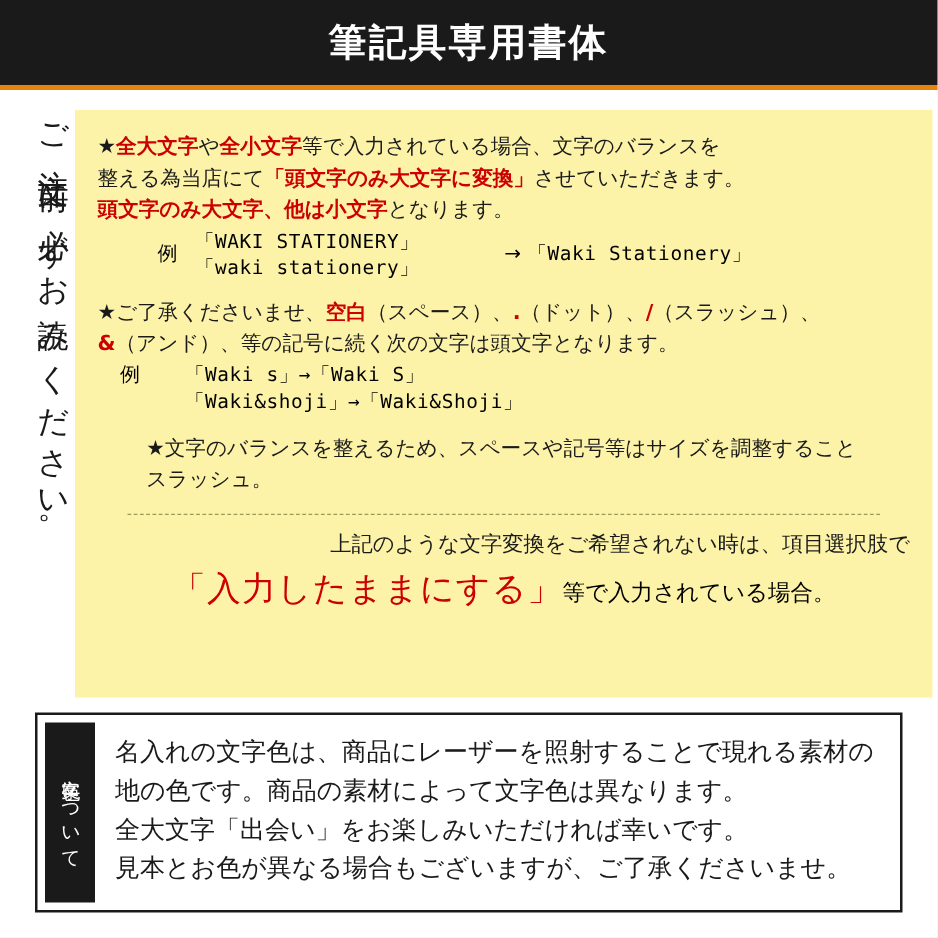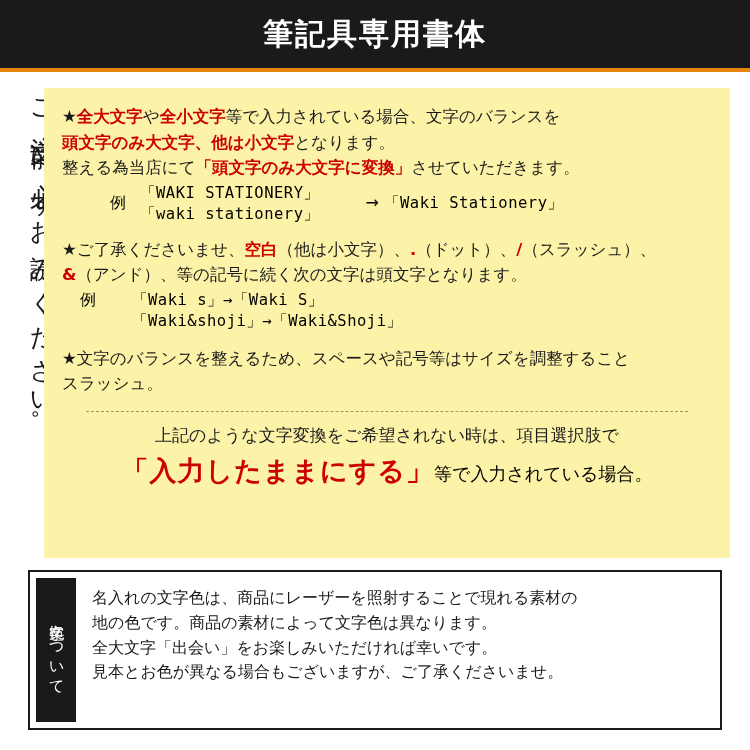"★全大文字や全小文字等で入力されている場合、文字のバランスを" .yellow-panel { left: 44px -> 60px }
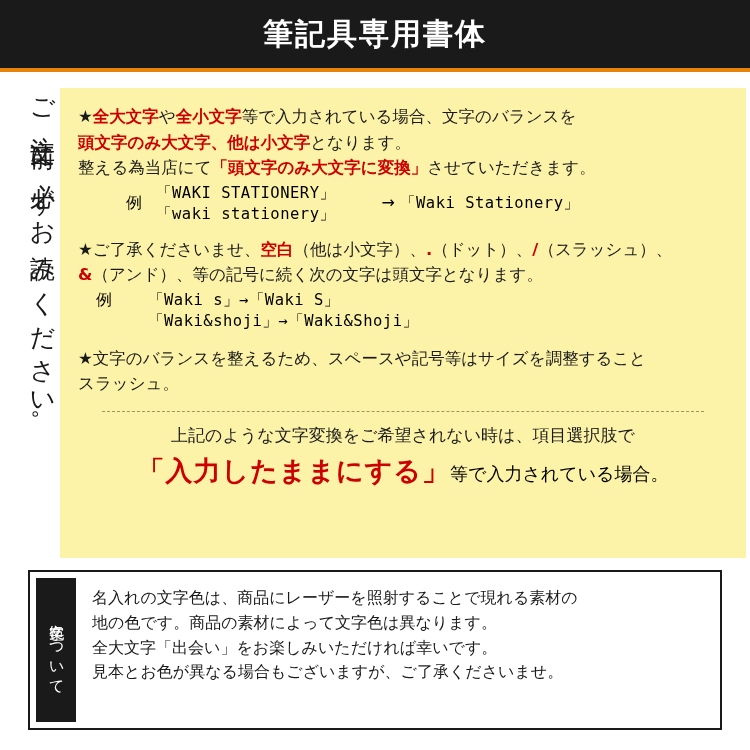"頭文字のみ大文字、他は小文字となります。" div.line { order: before "整える為当店にて「頭文字のみ大文字に変換」させていただきます。" -> after "整える為当店にて「頭文字のみ大文字に変換」させていただきます。" }
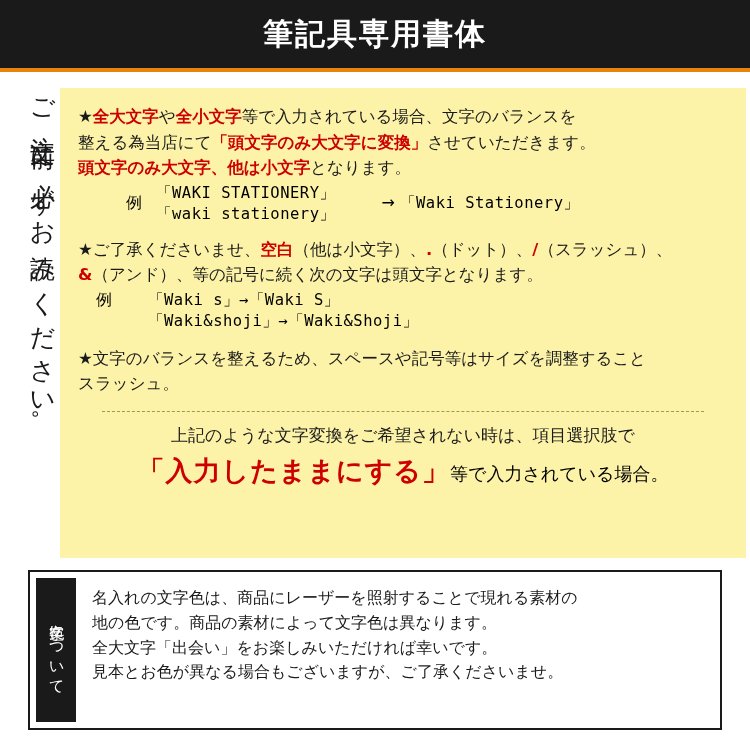"→ 「Waki Stationery」" .arrow-cell { margin-left: 46px -> 68px }
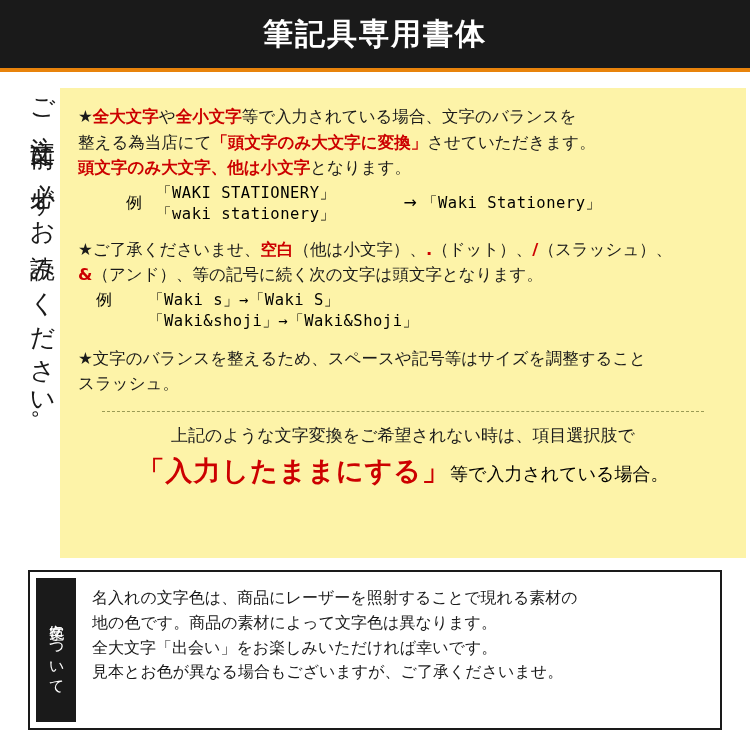"（他は小文字）、" span { text: 他は小文字 -> スペース }
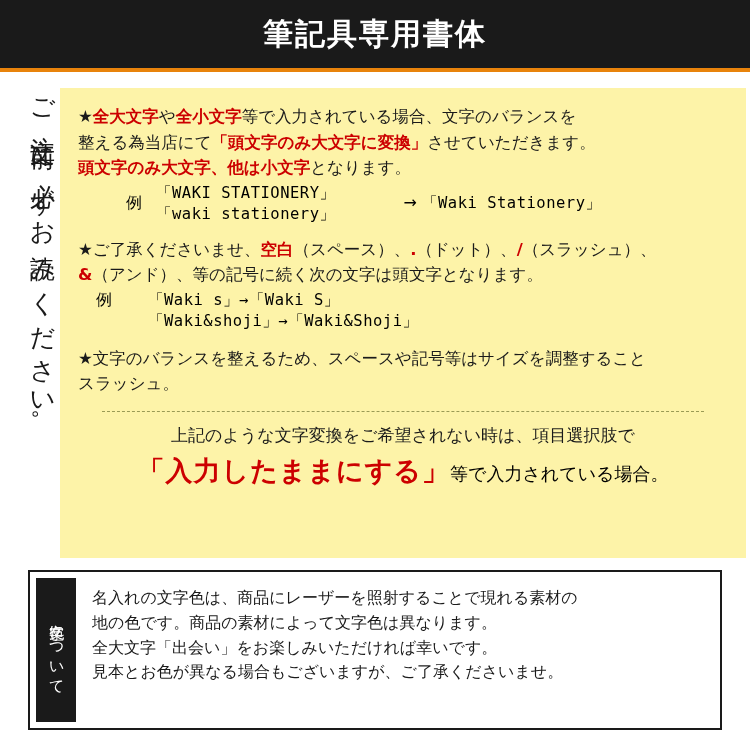"★文字のバランスを整えるため、スペースや記号等はサイズを調整すること" .block3 { margin-left: none -> 39px }
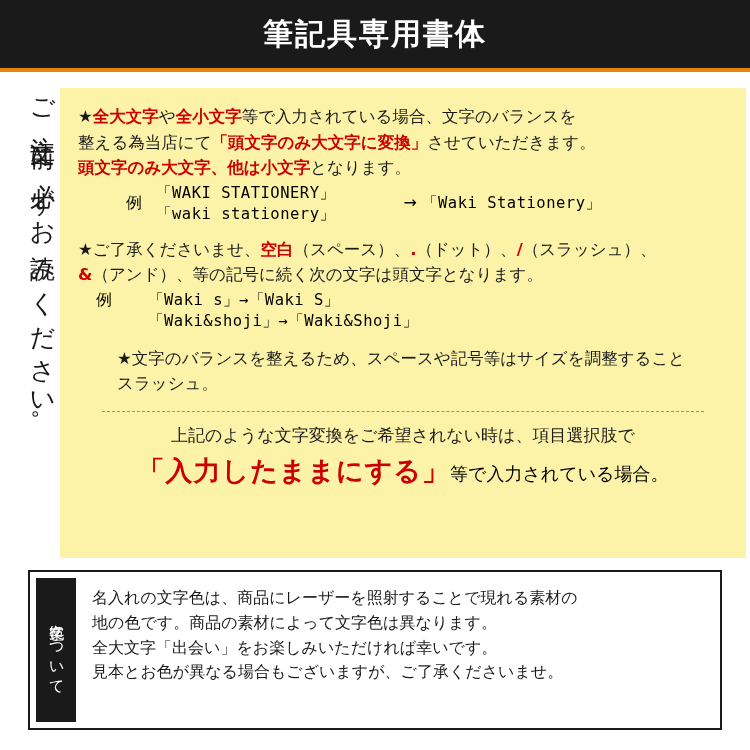"上記のような文字変換をご希望されない時は、項目選択肢で" .closing1 { text-align: center -> right }
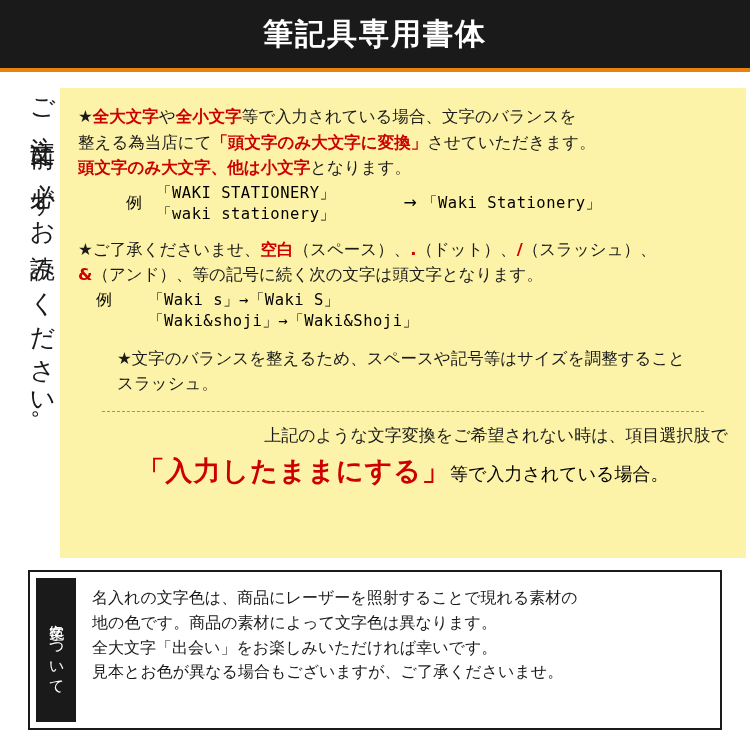"「入力したままにする」" .closing2 .big { font-weight: bold -> normal }
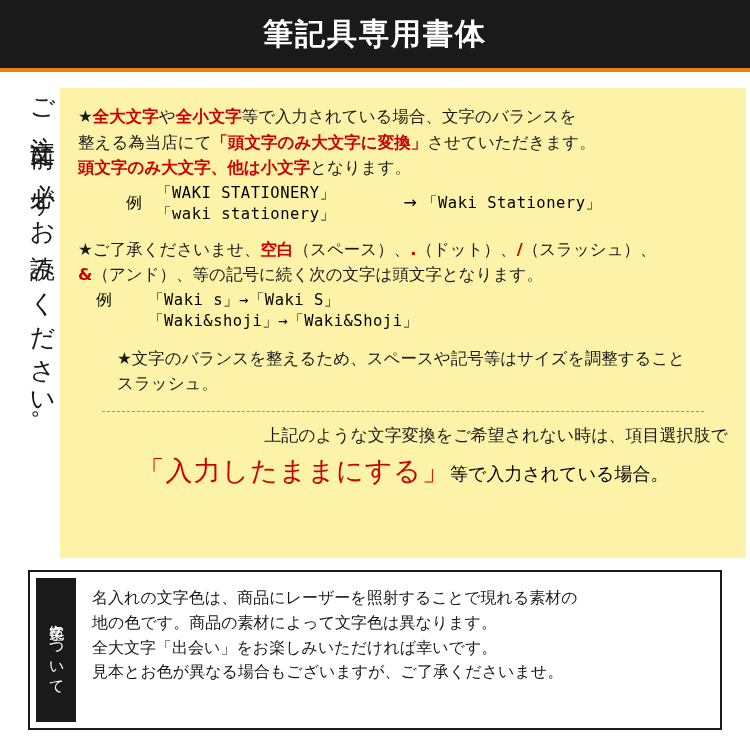"名入れの文字色は、商品にレーザーを照射することで現れる素材の" .bottom-body { font-size: 16px -> 20px }
